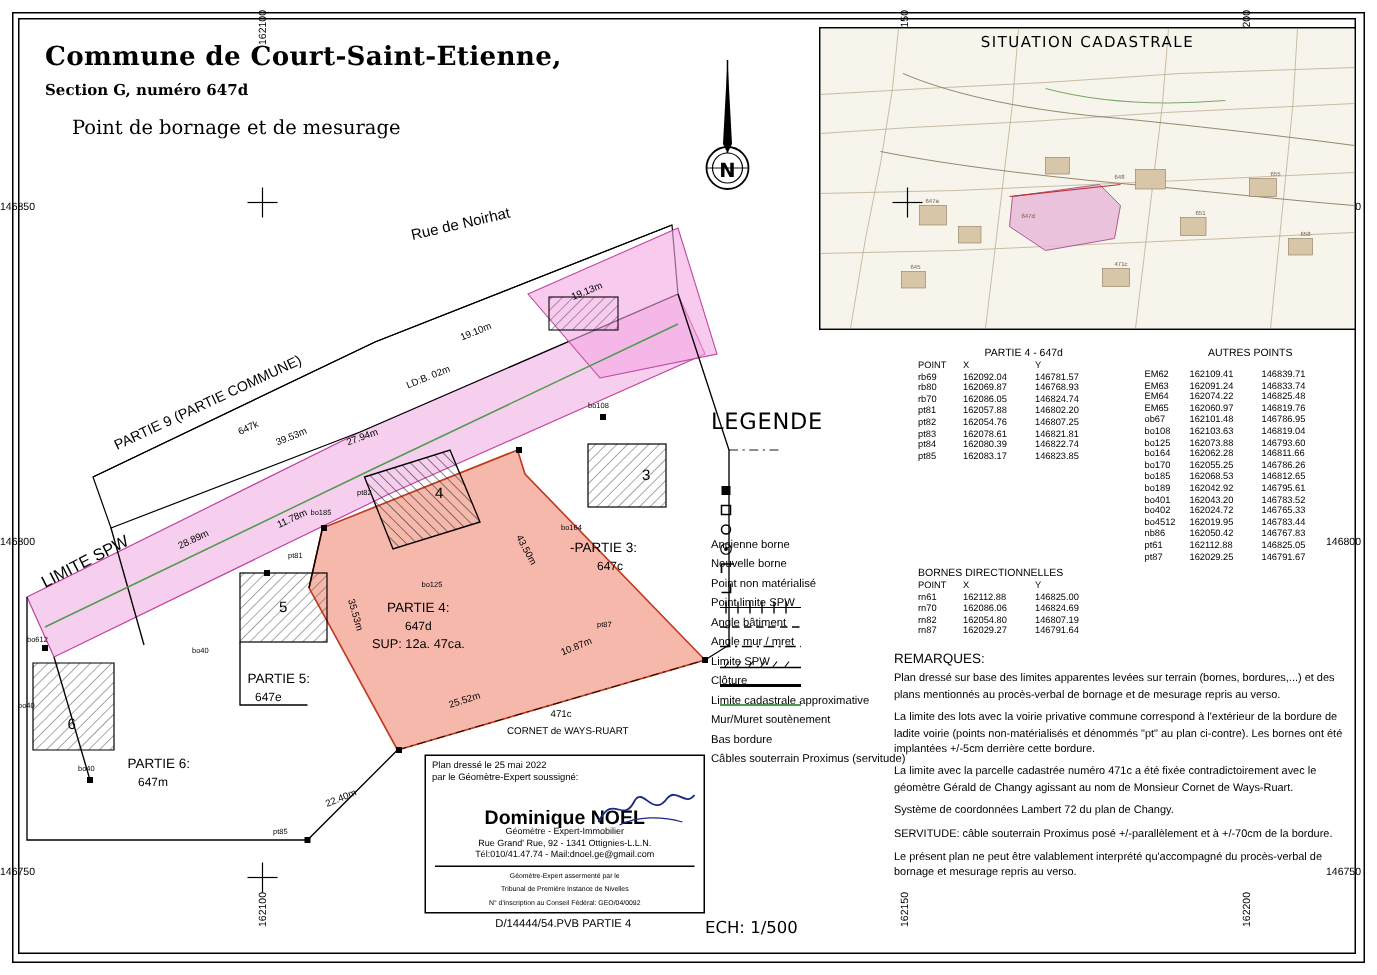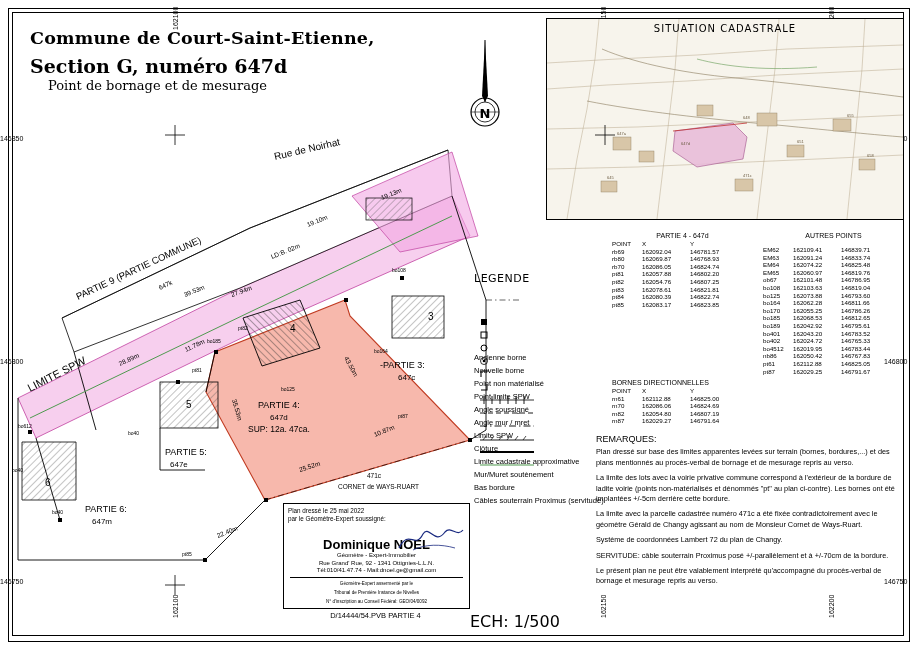"Section G, numéro 647d" .title-sub { font-size: 19px -> 10px }
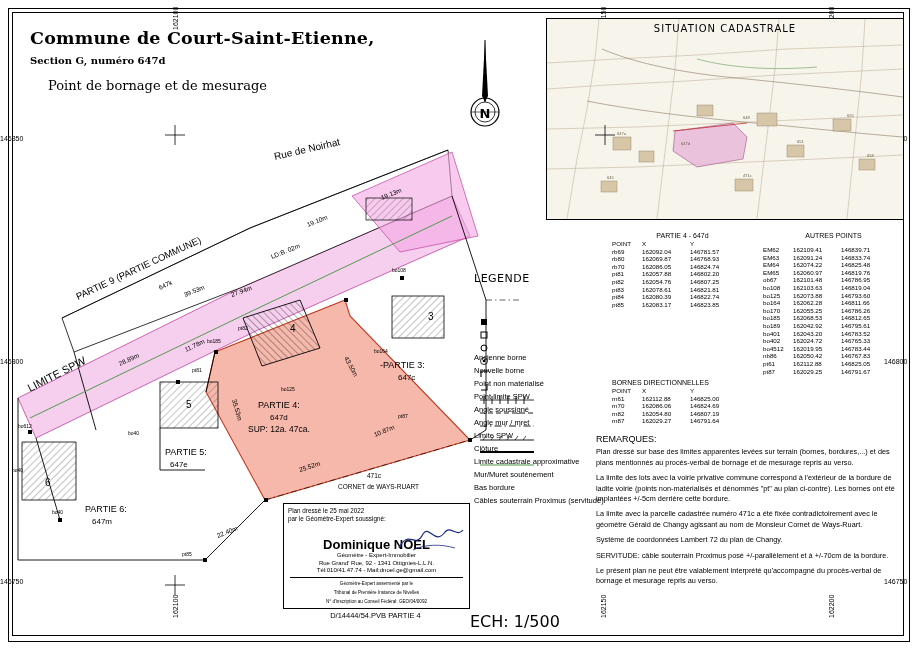"LEGENDE" .legend-title { font-size: 11px -> 15px }
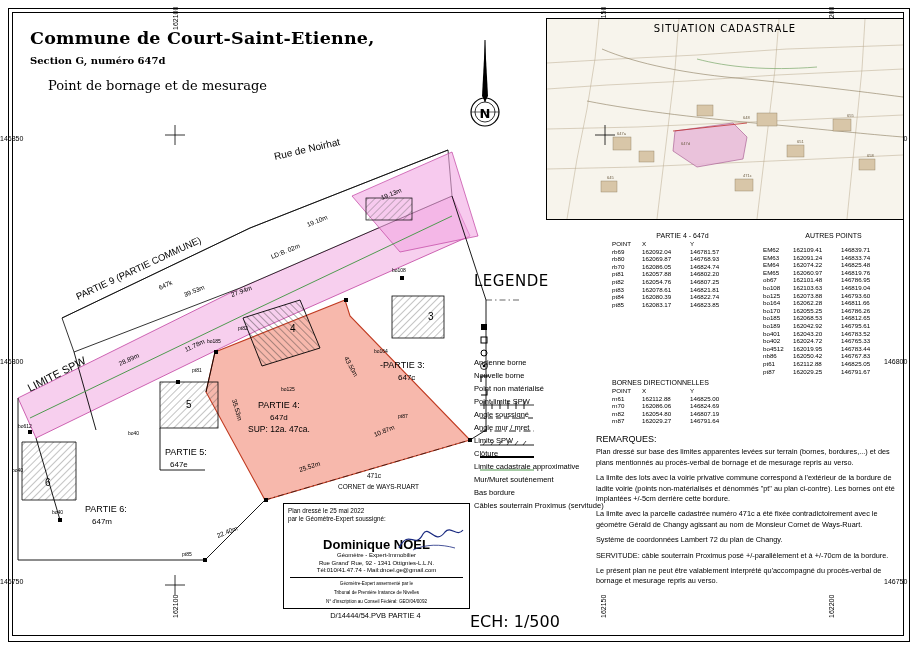"Angle soussigné" span.lg-txt { text: soussigné -> bâtiment }
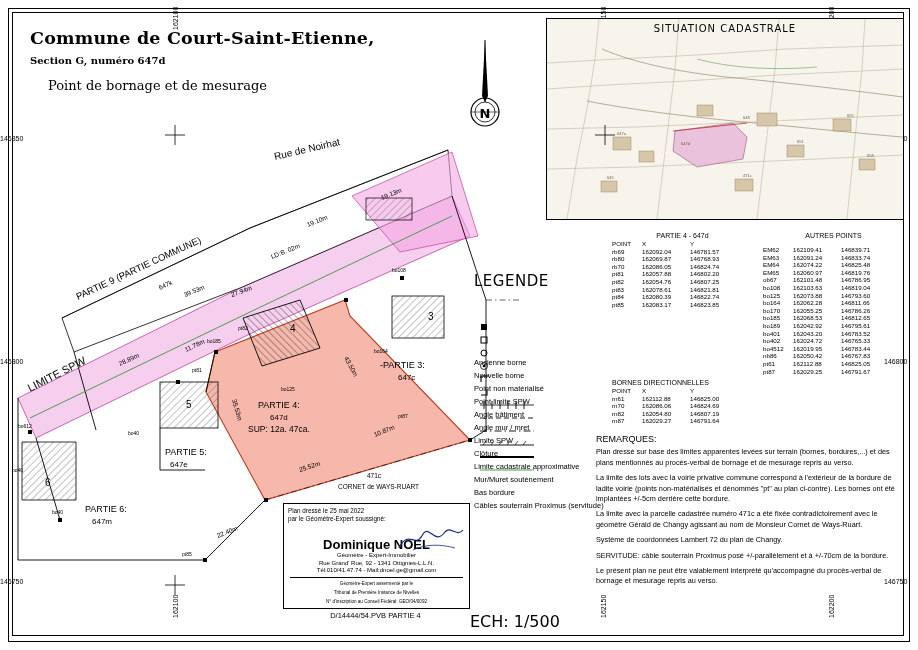"ECH: 1/500" .ech { font-size: 16px -> 11px }
